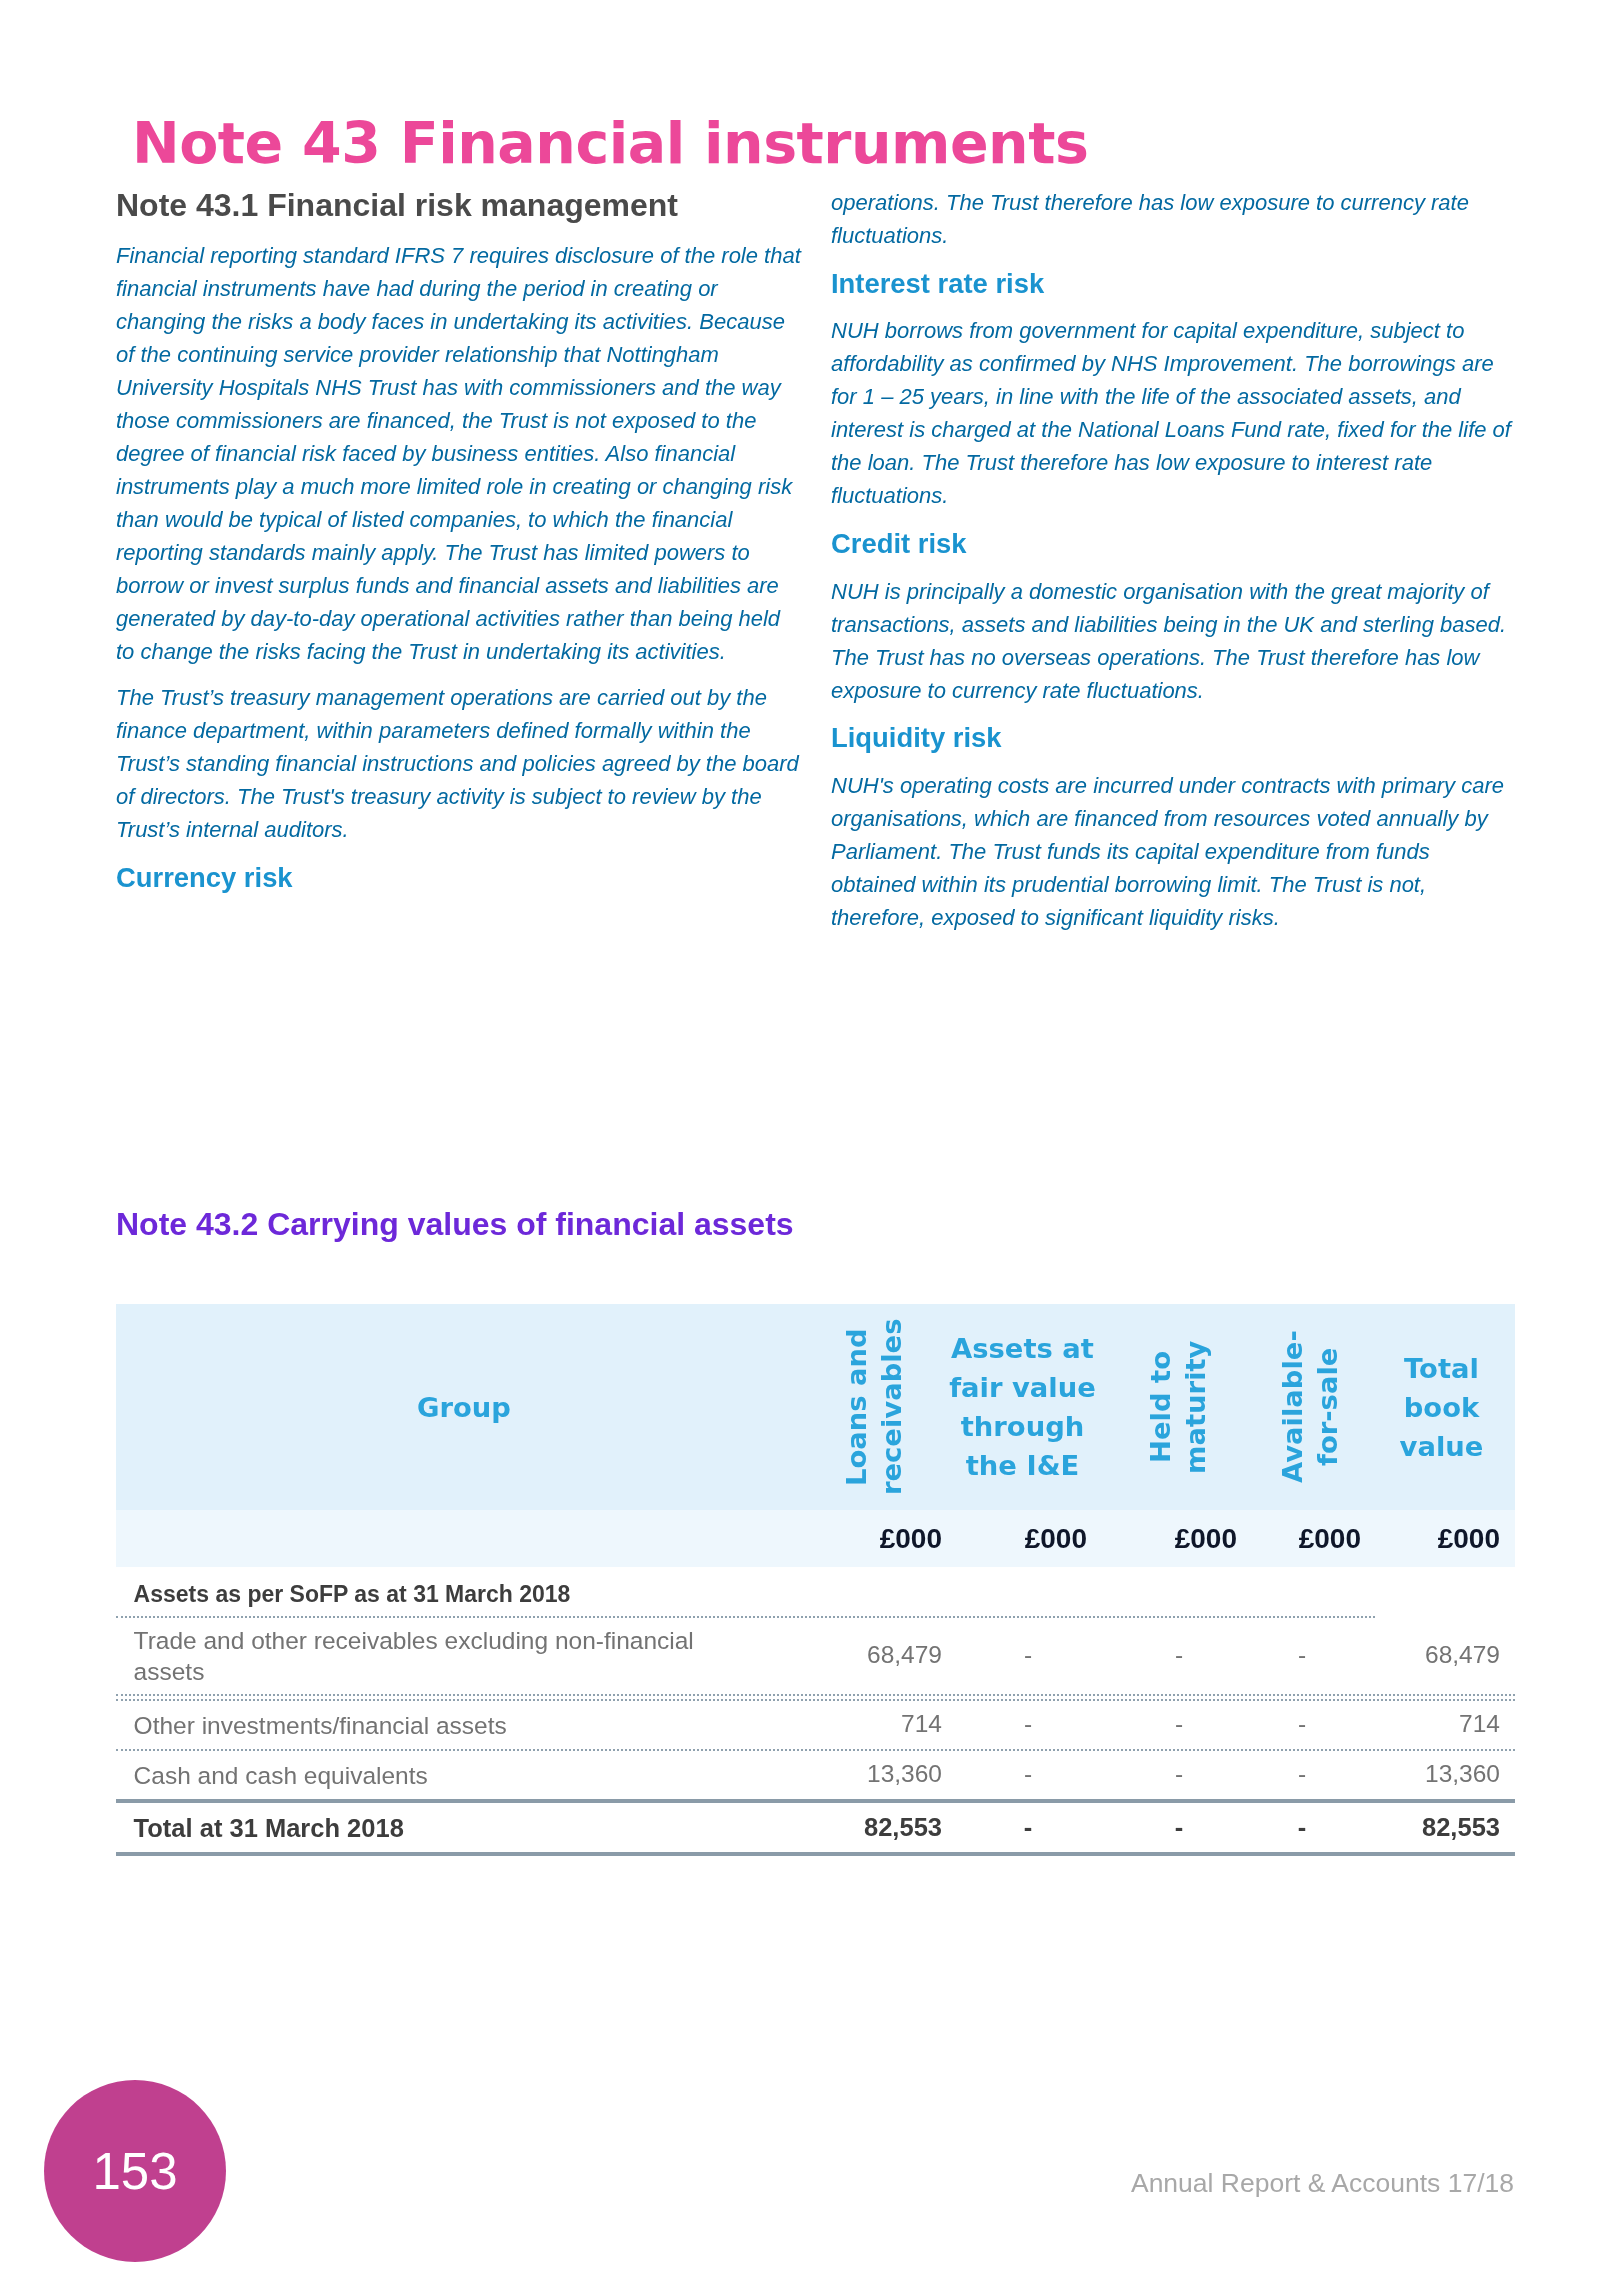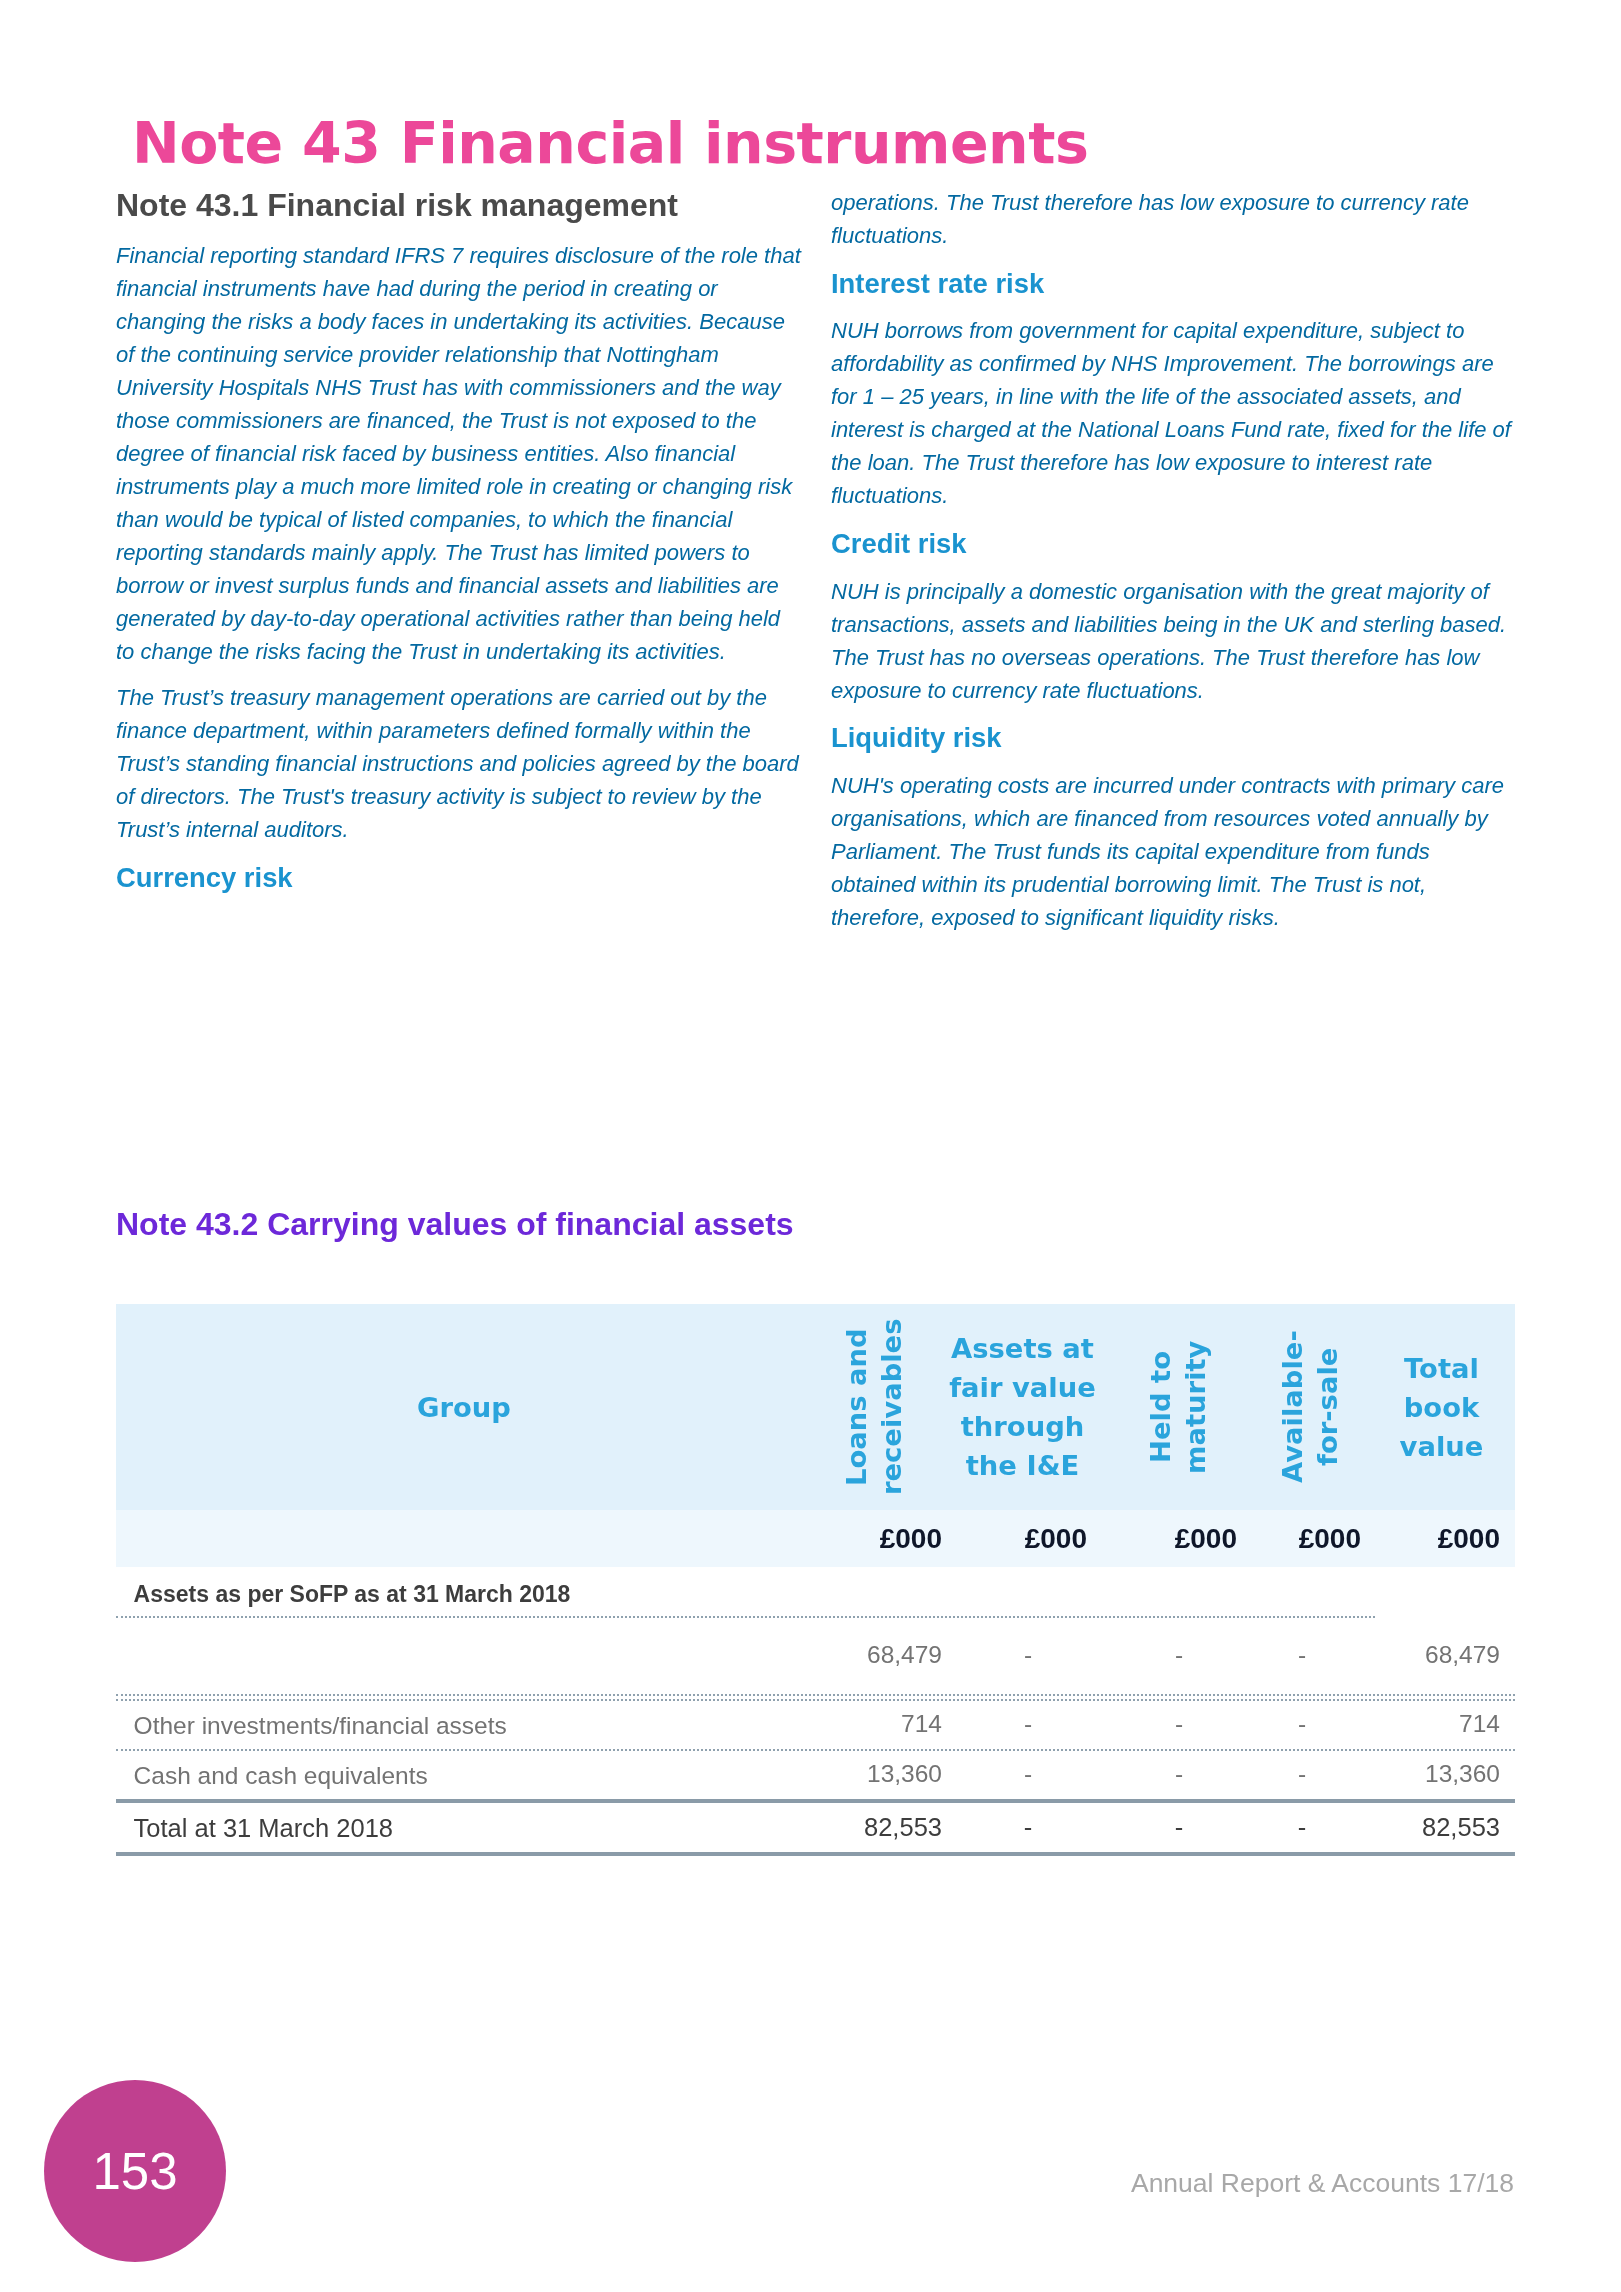"Trade and other receivables excluding" div.lbl { html: none -> <div>Trade and other receivables excluding non-financial assets</div> }
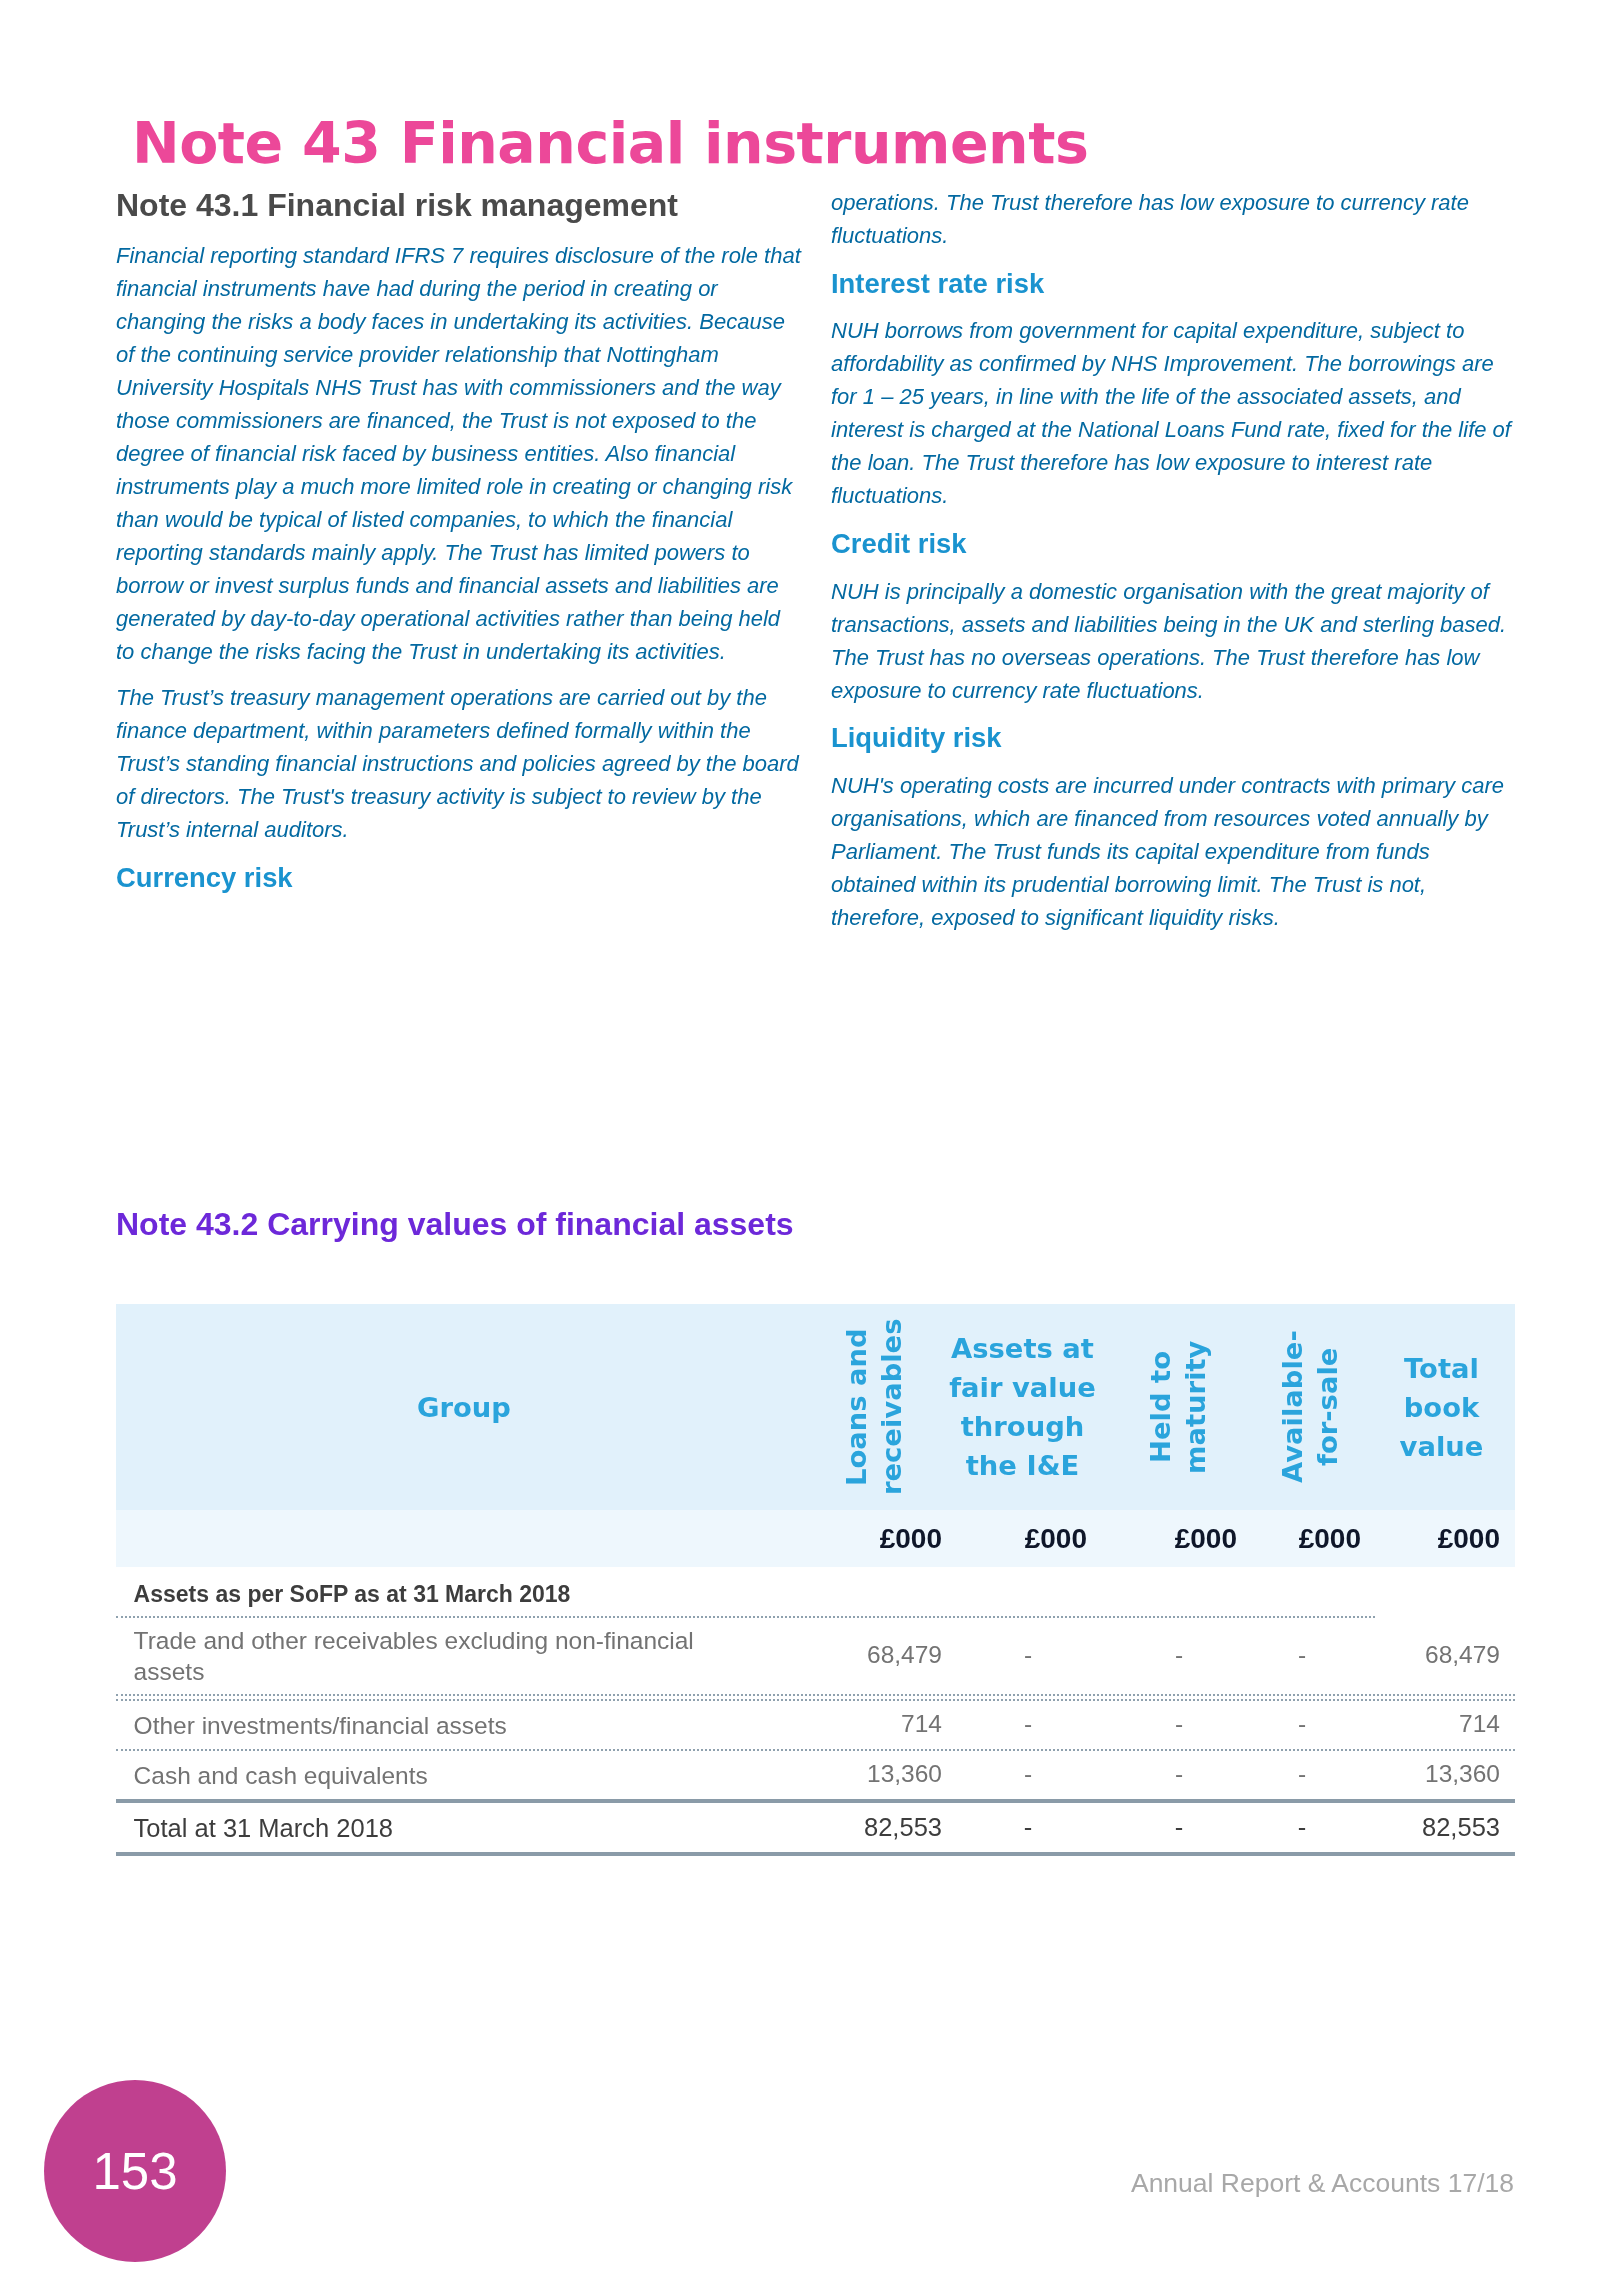"Total at 31 March 2018" .r-total { font-weight: normal -> bold }
